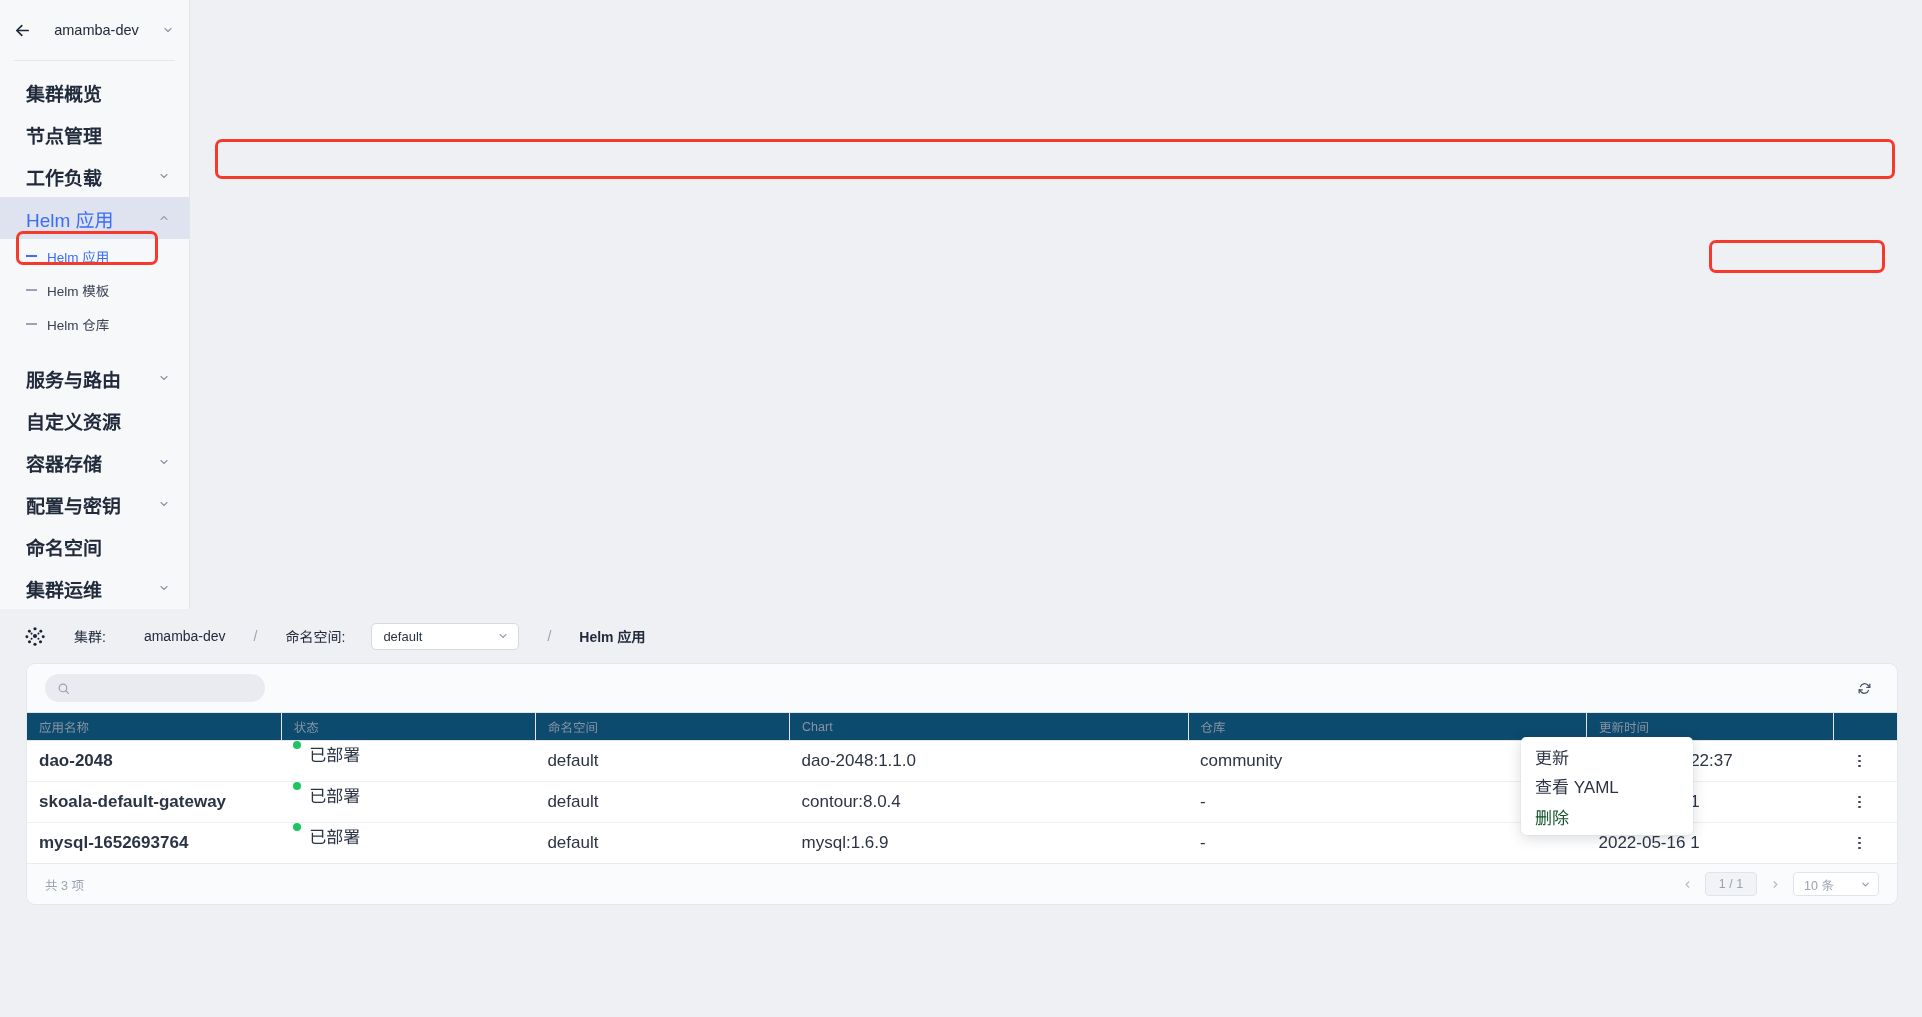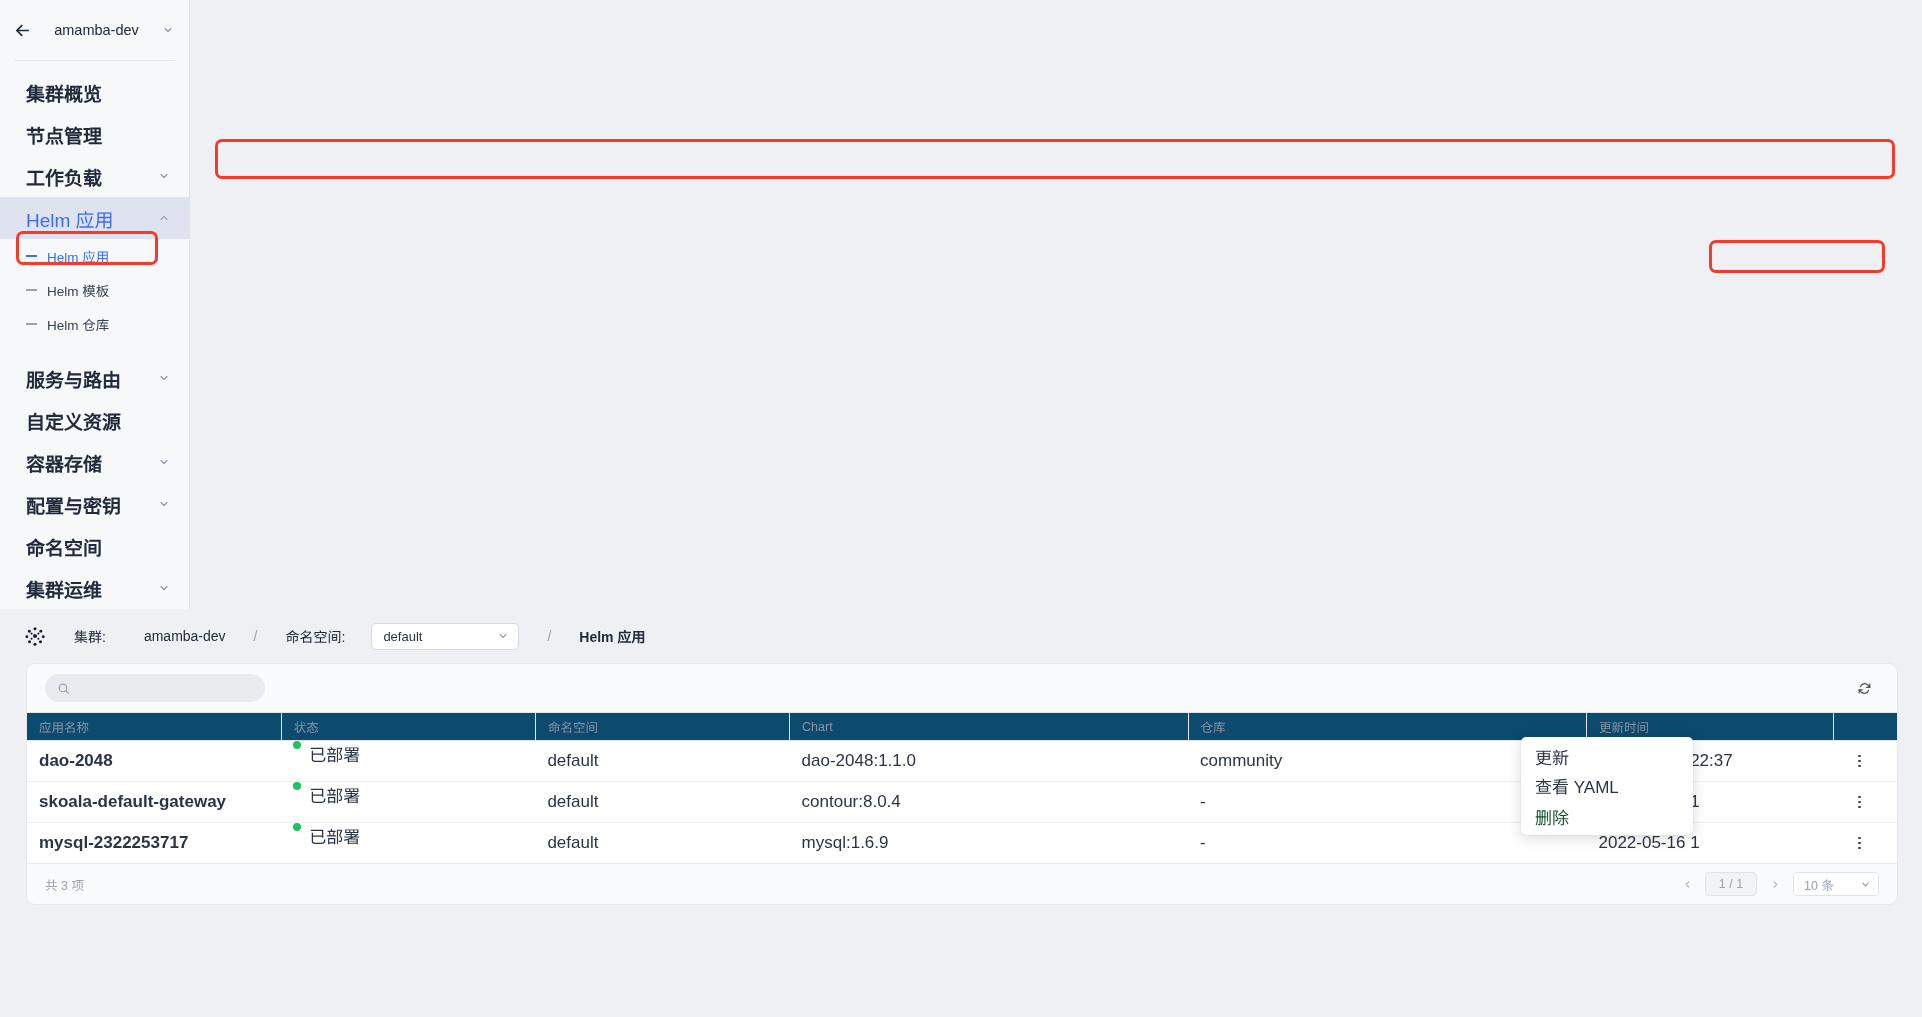"mysql-2322253717" td.name-cell { text: mysql-2322253717 -> mysql-1652693764 }
